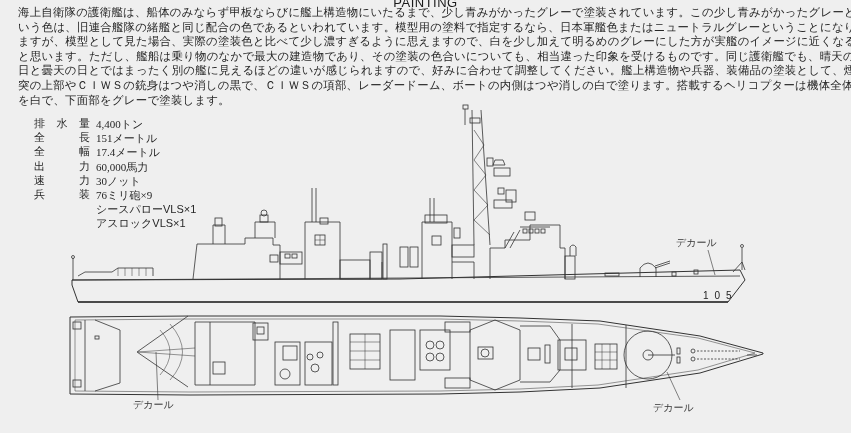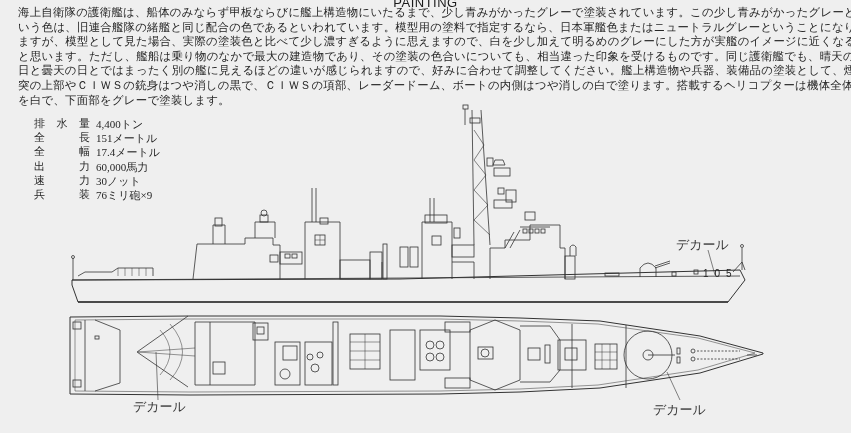"シースパローVLS×1" div.weapons-cont { html: none -> <div>シースパローVLS×1</div> }
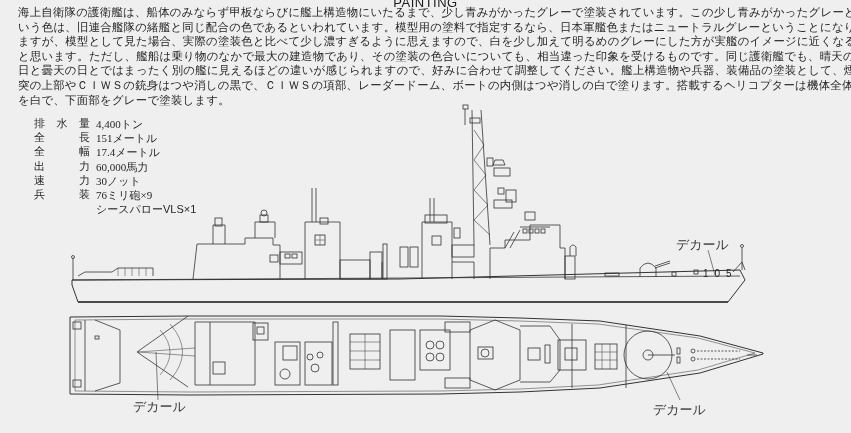"アスロックVLS×1" div.weapons-cont { html: none -> <div>アスロックVLS×1</div> }
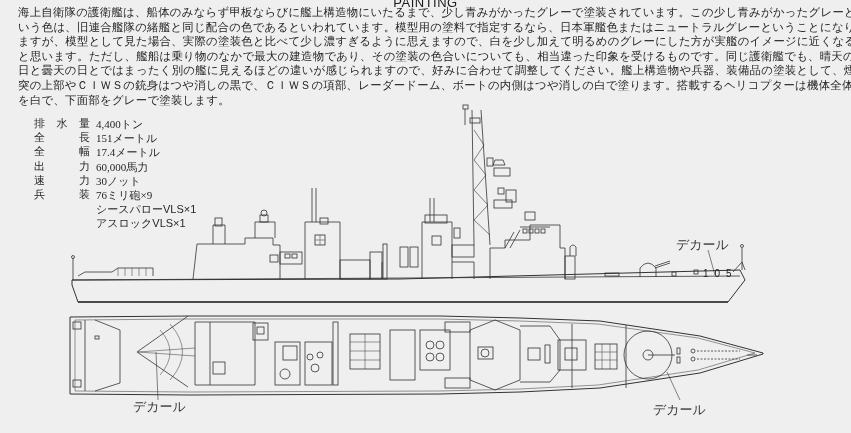"デカール" .decal-label { font-size: 13px -> 10px }
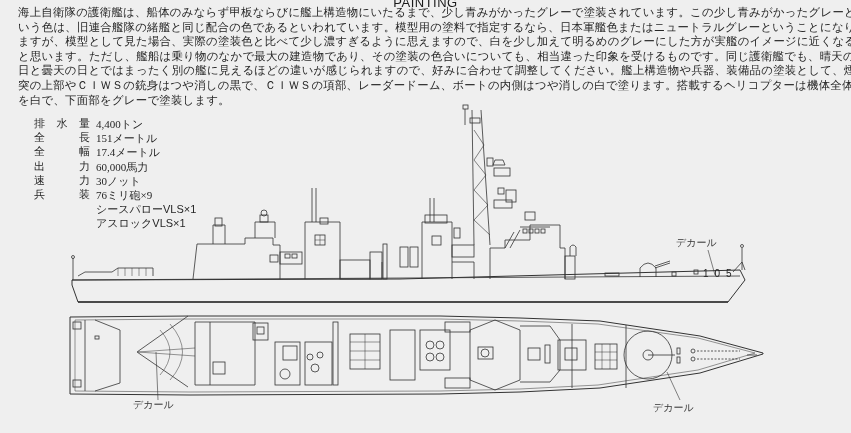"105" div.hull-number { top: 268px -> 290px }
